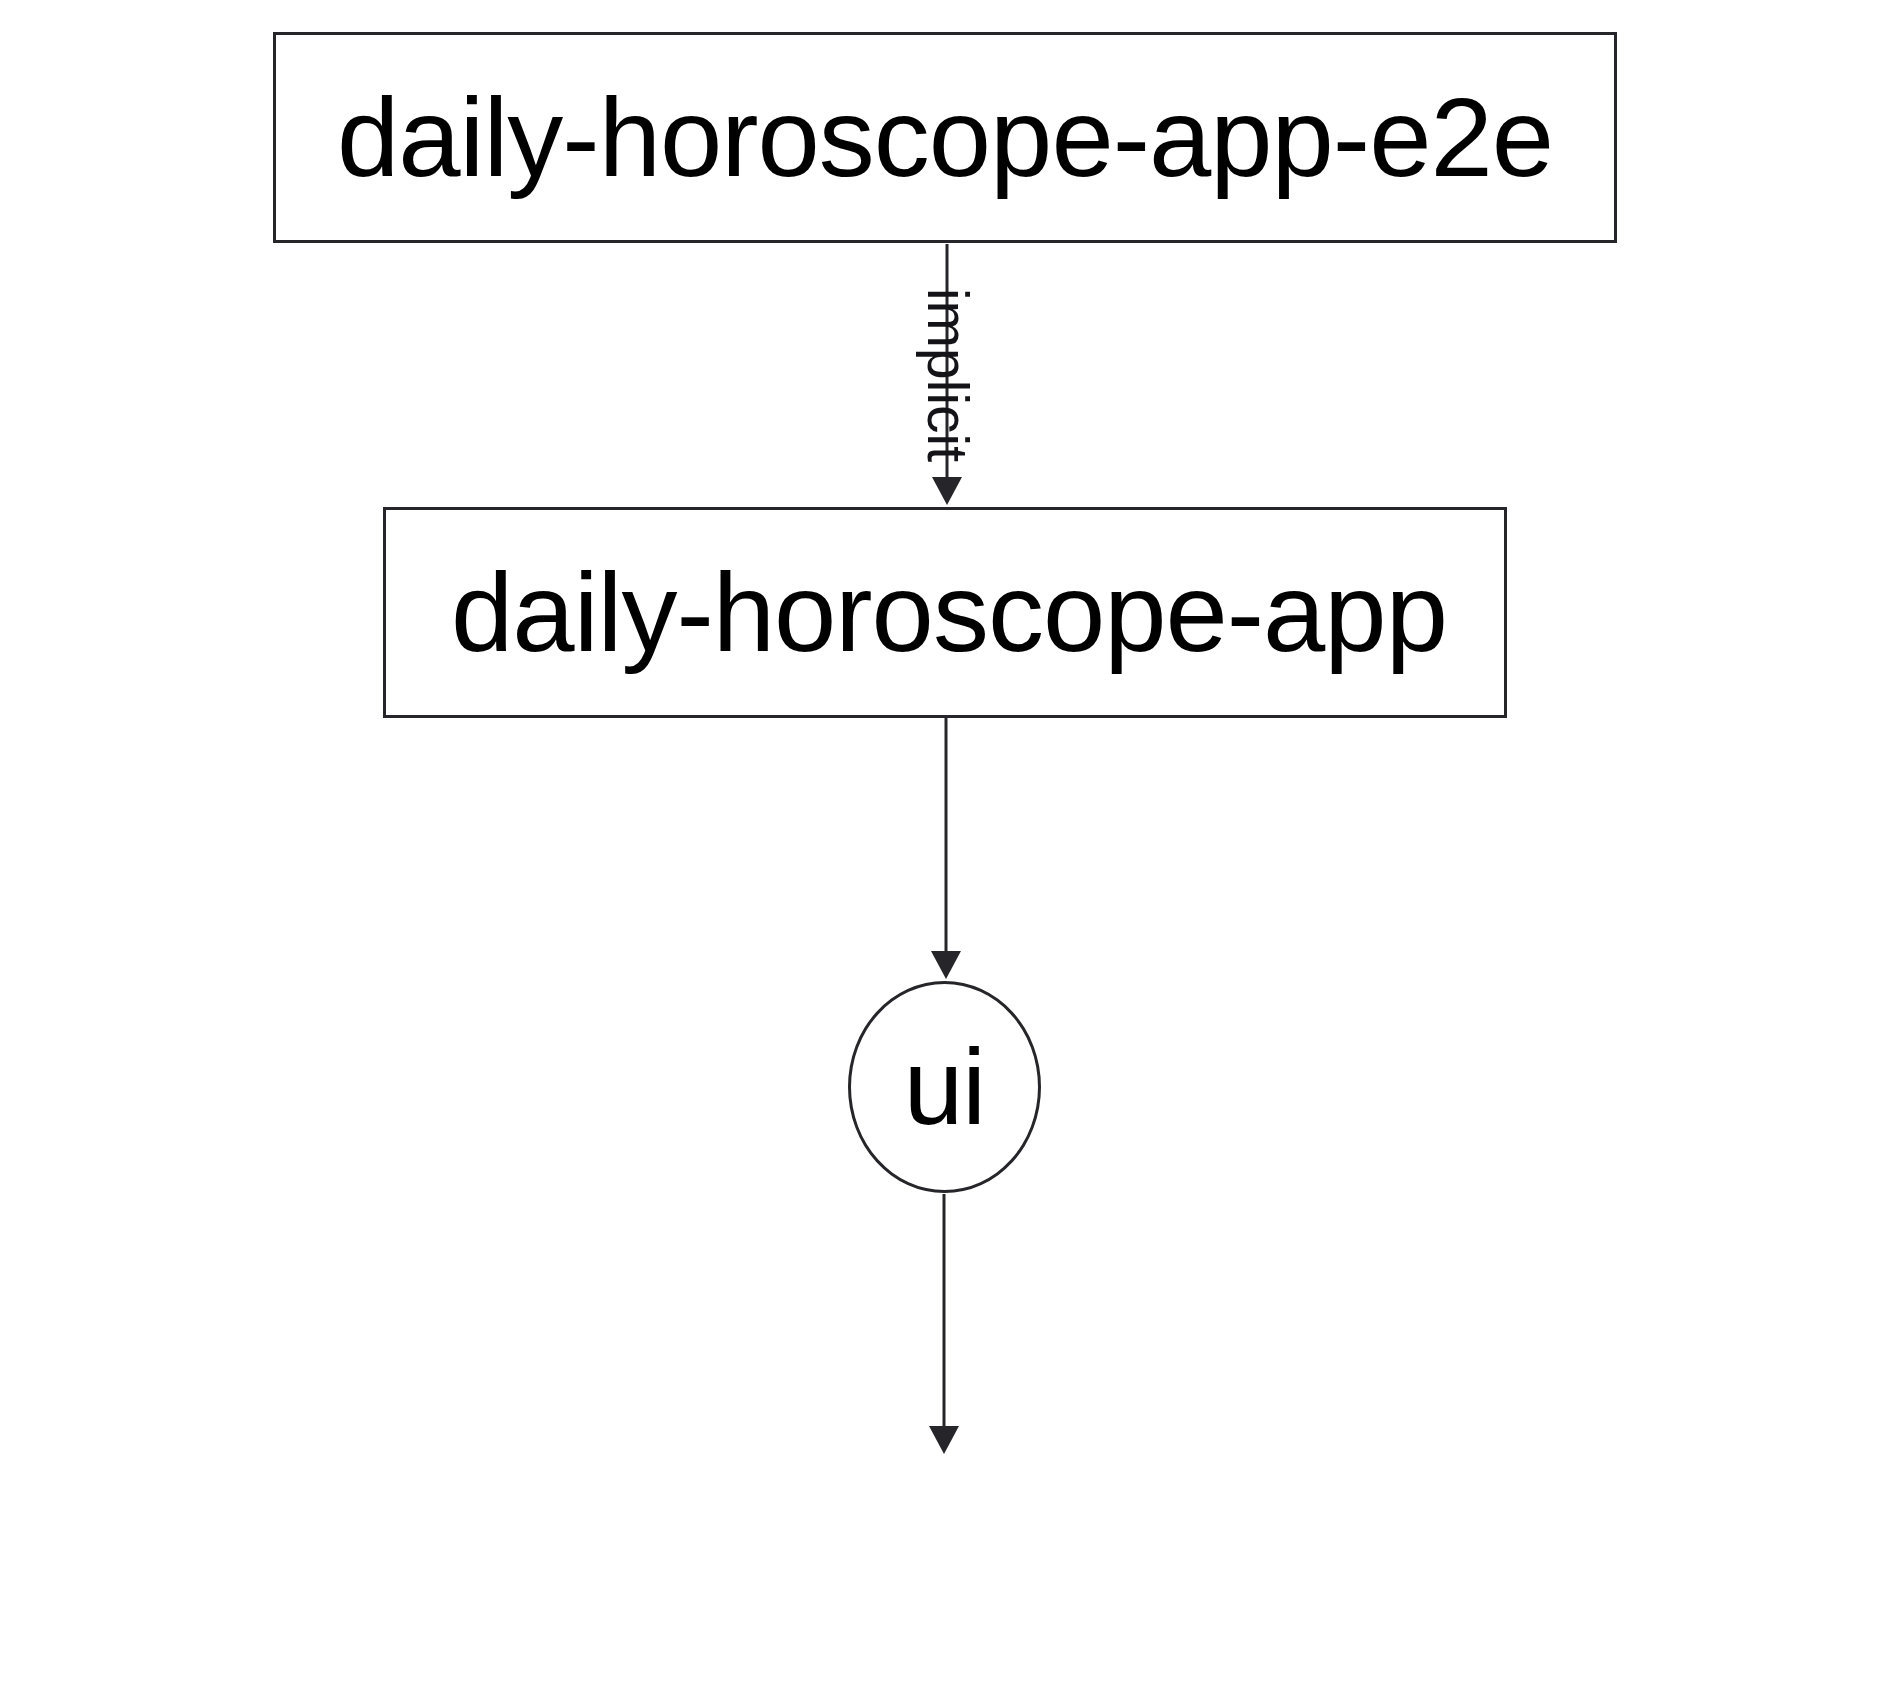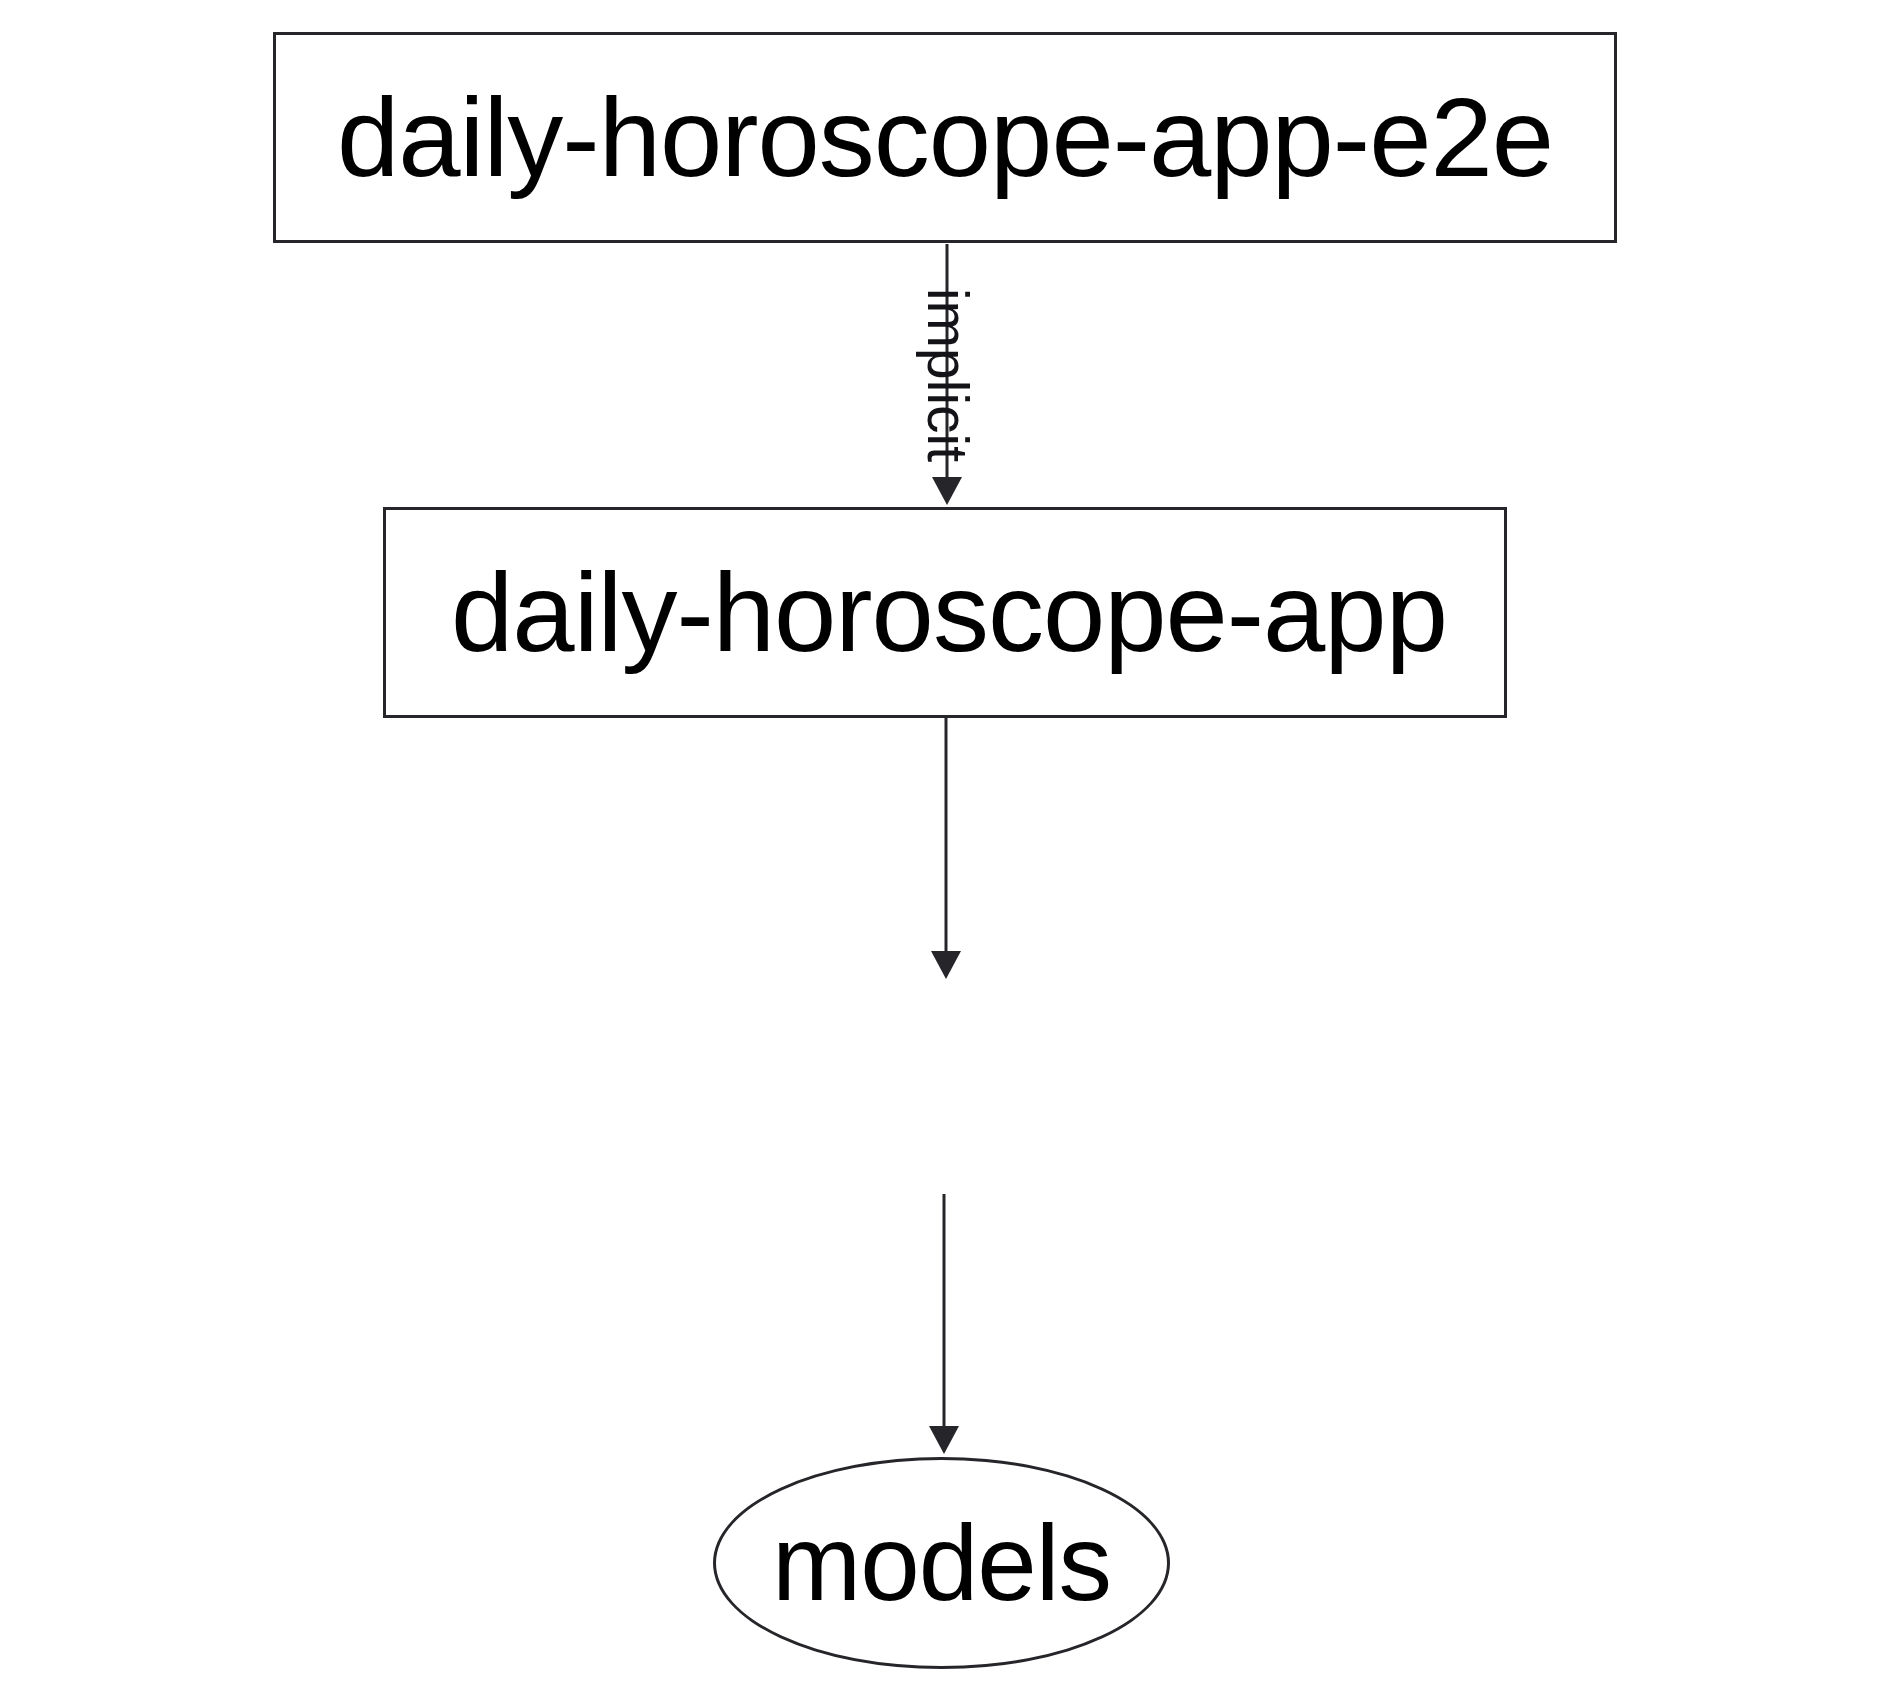"ui" div.node { html: none -> <div> <span>ui</span> </div> }
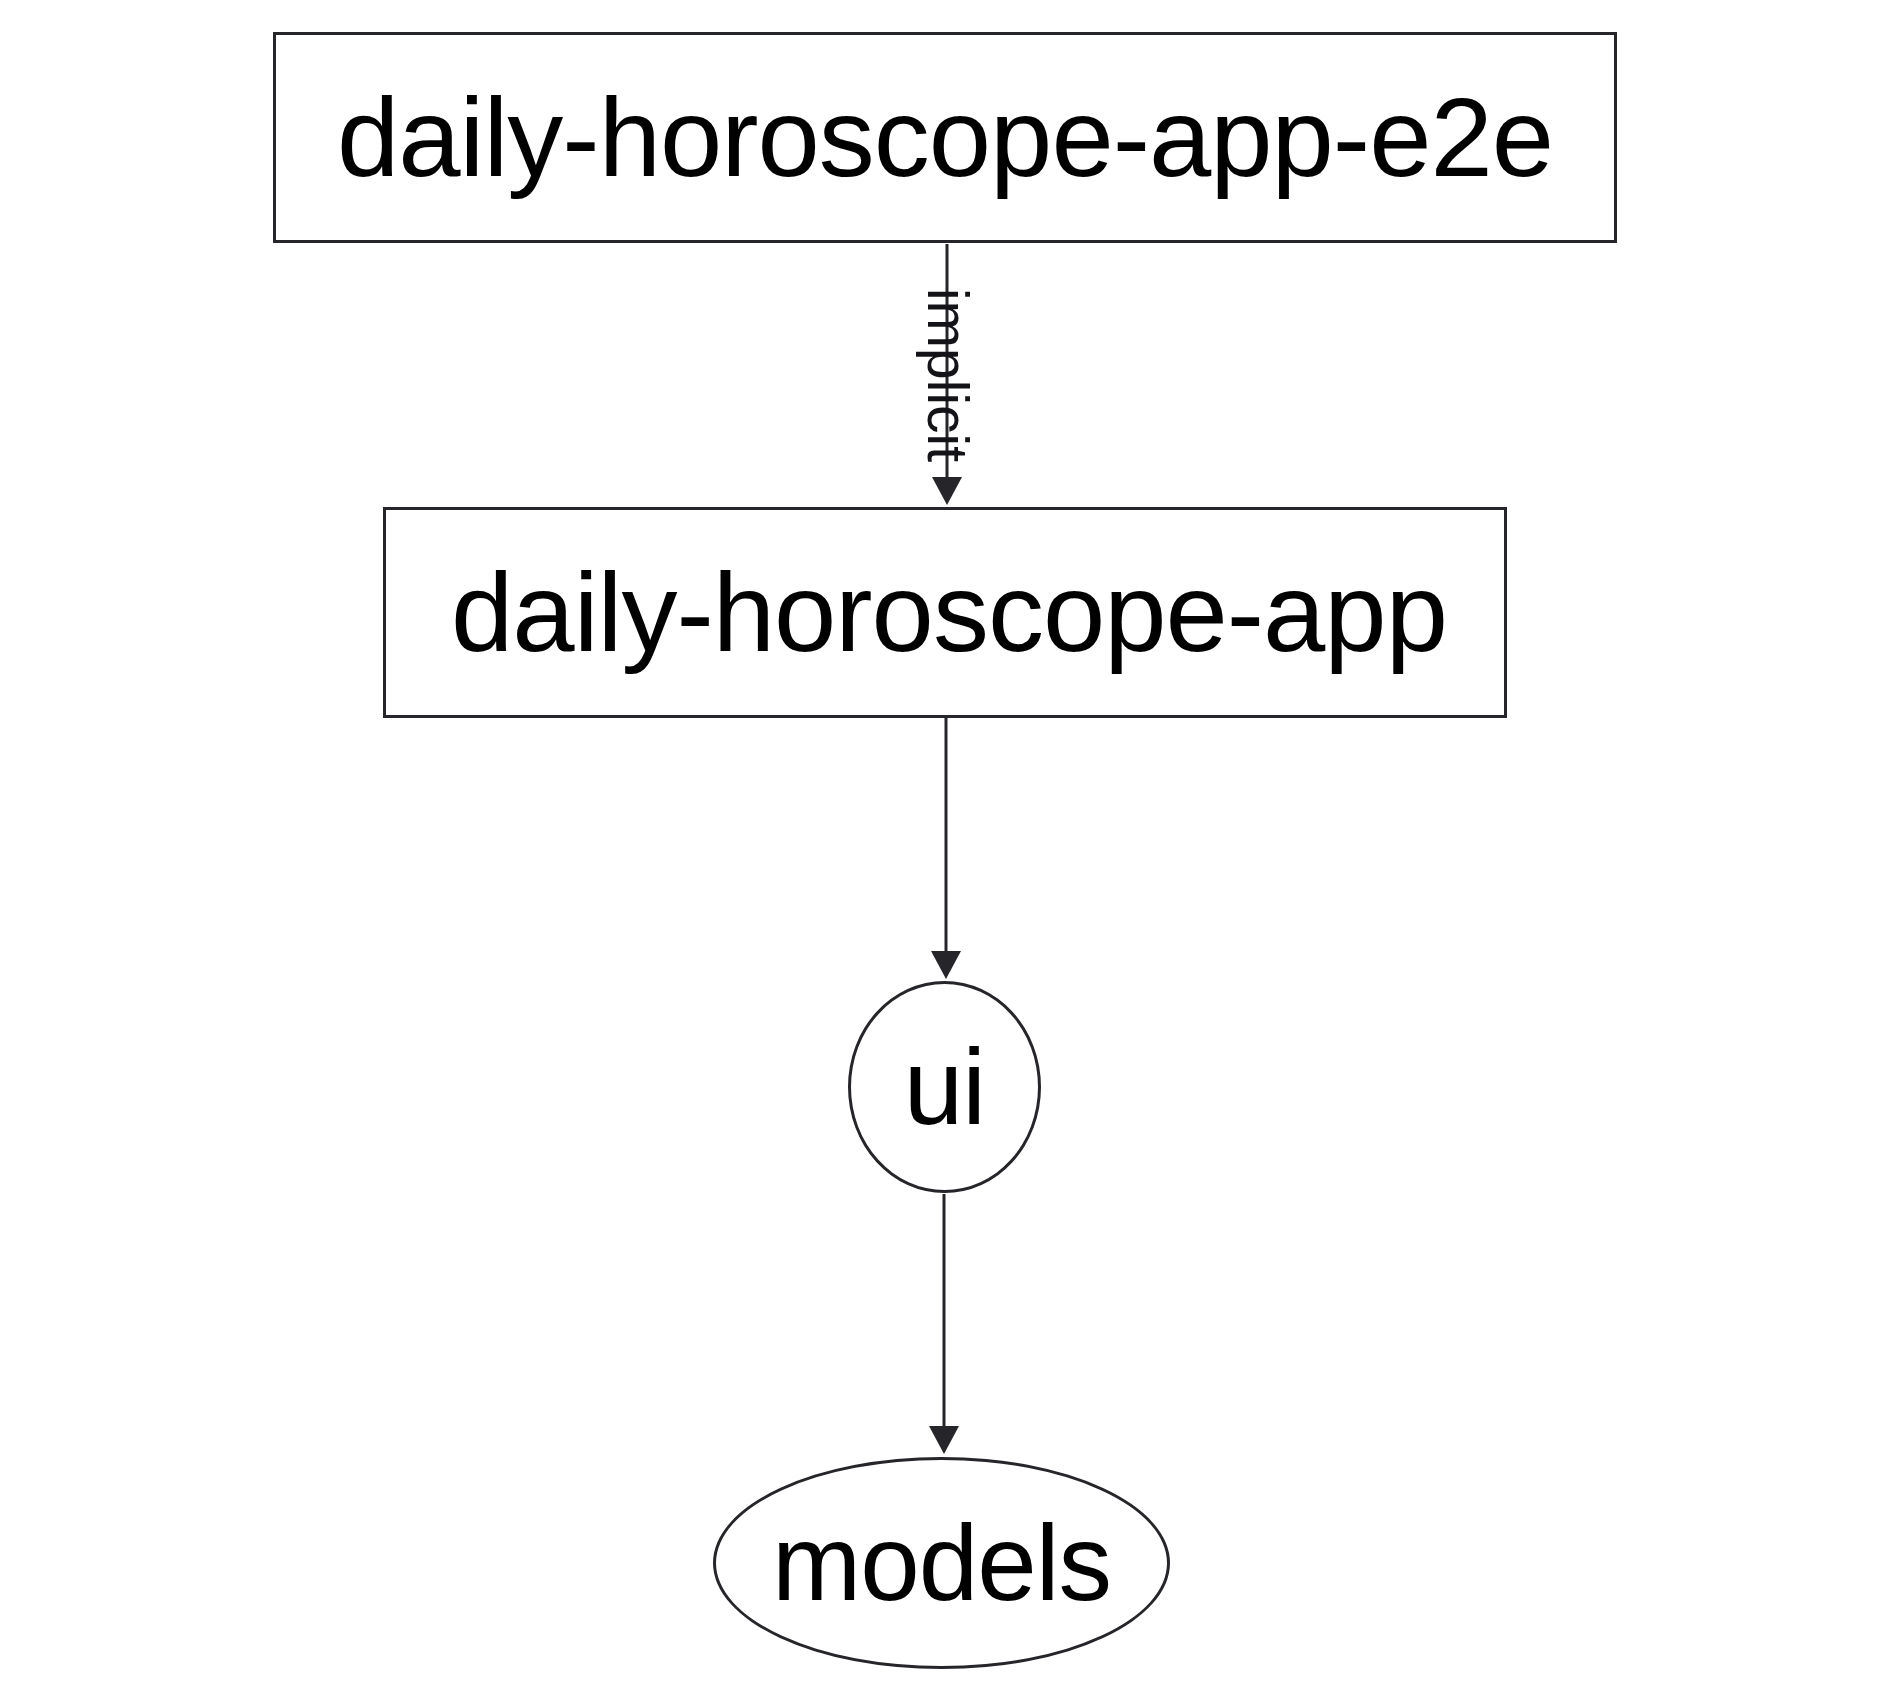"models" div.node { html: <div> <span>models</span> </div> -> none }
